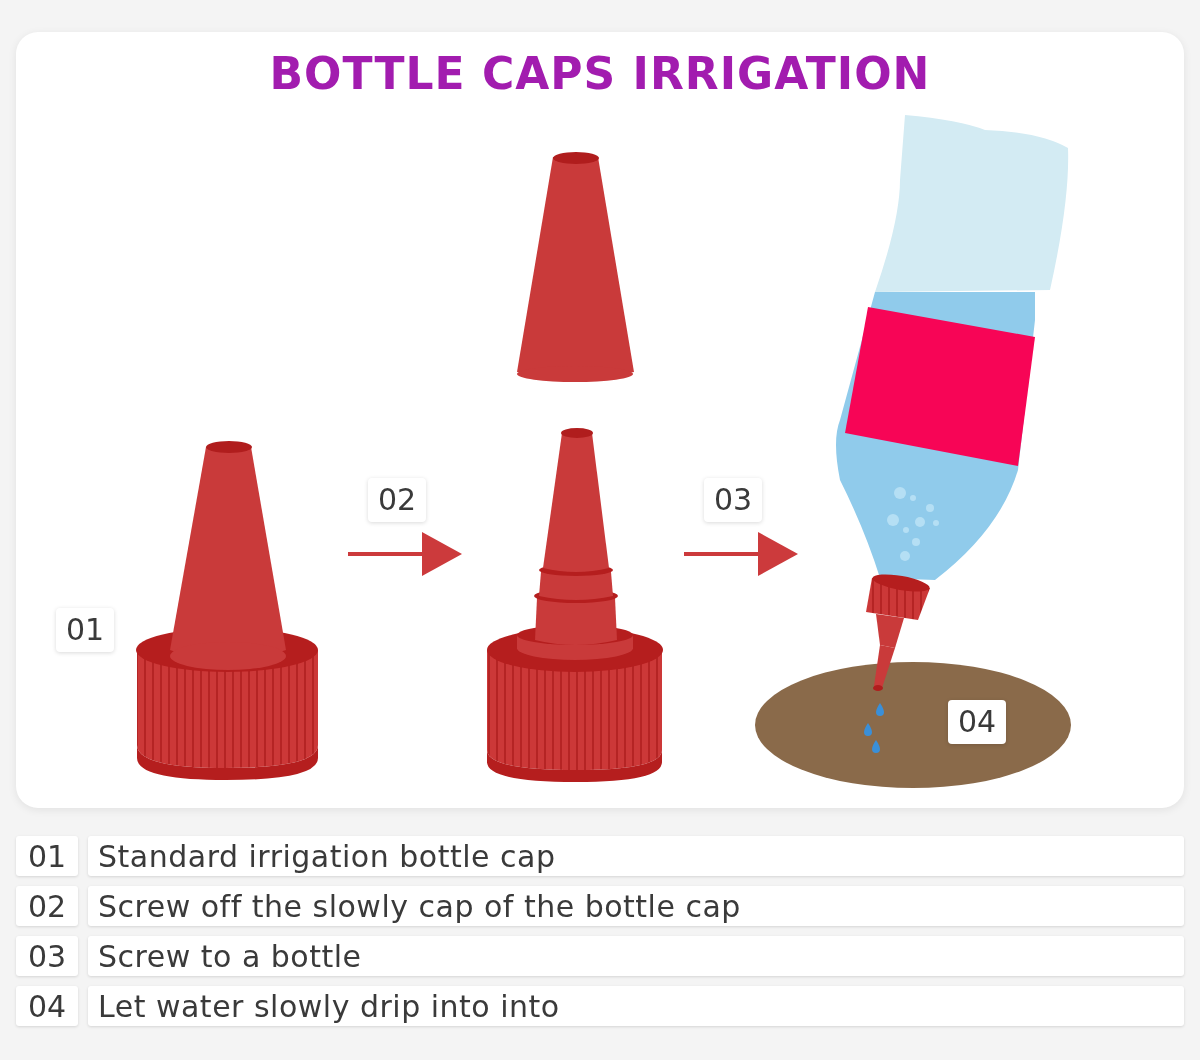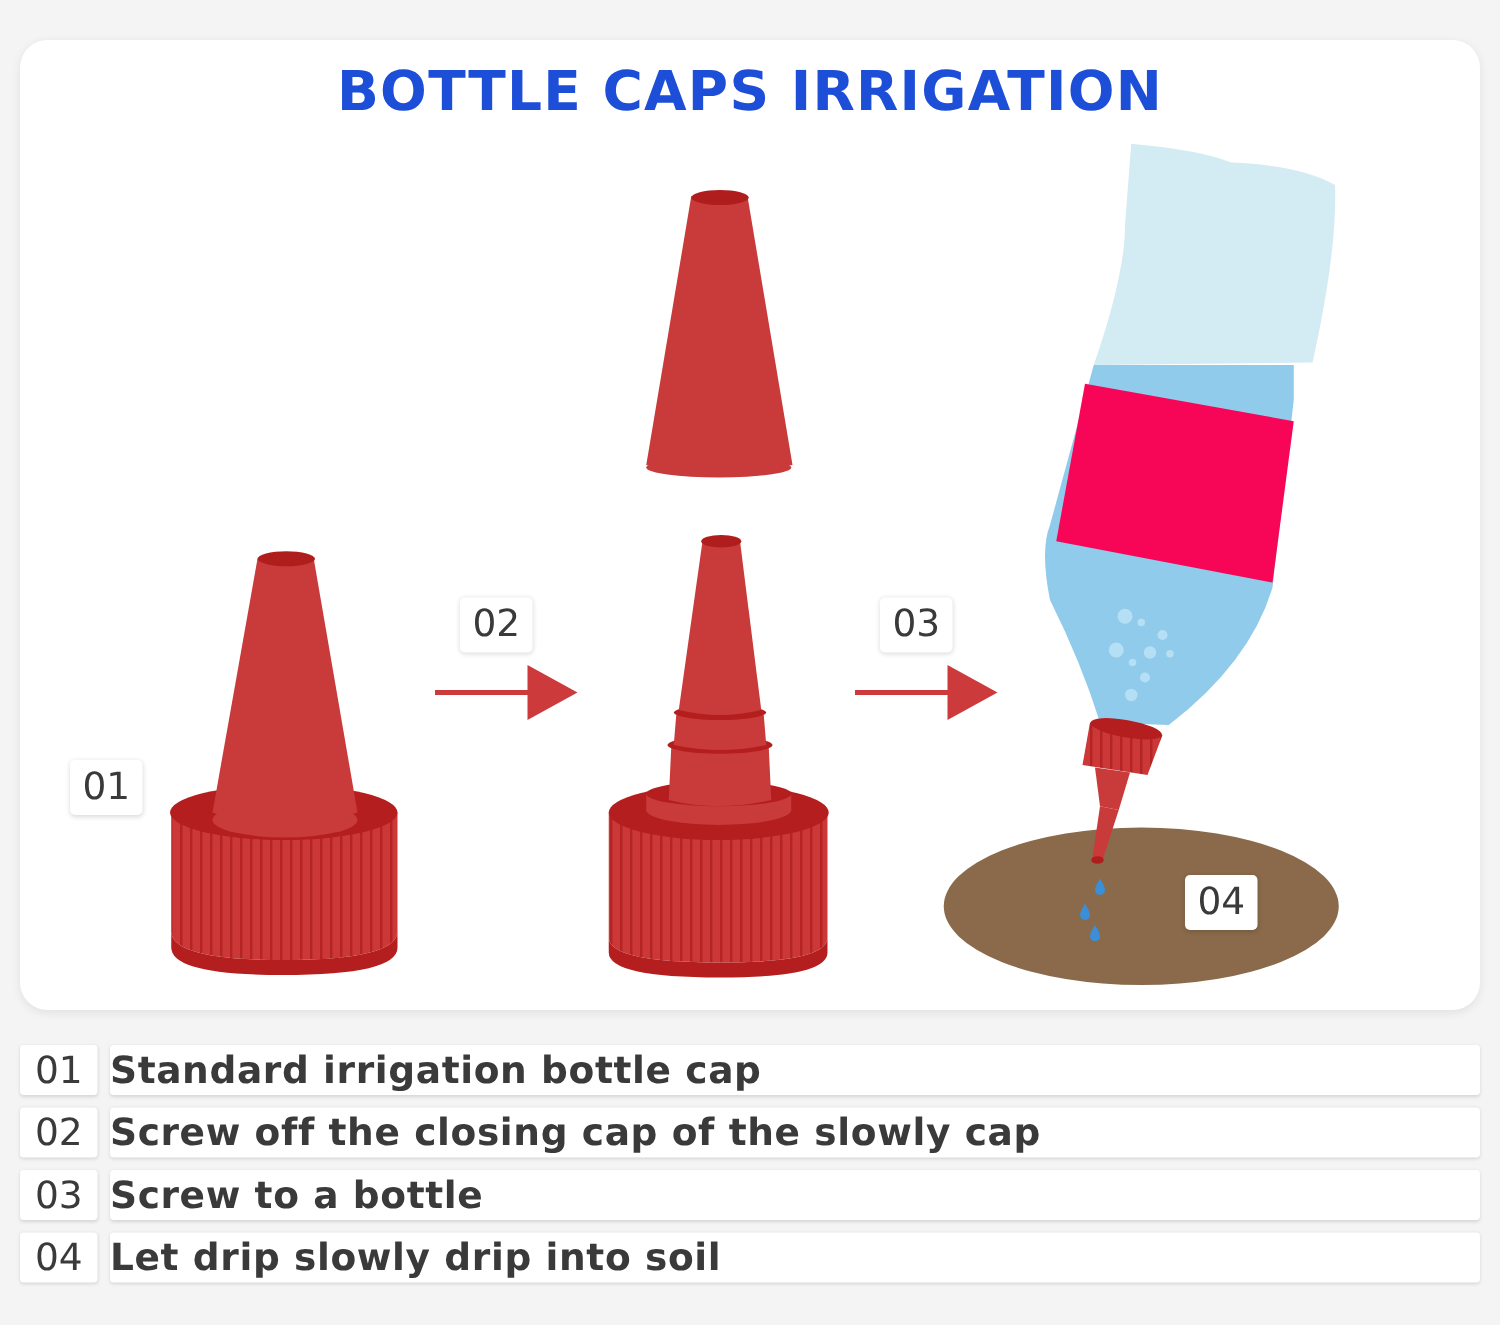"BOTTLE CAPS IRRIGATION" .title { color: #1d4ed8 -> #a21caf }
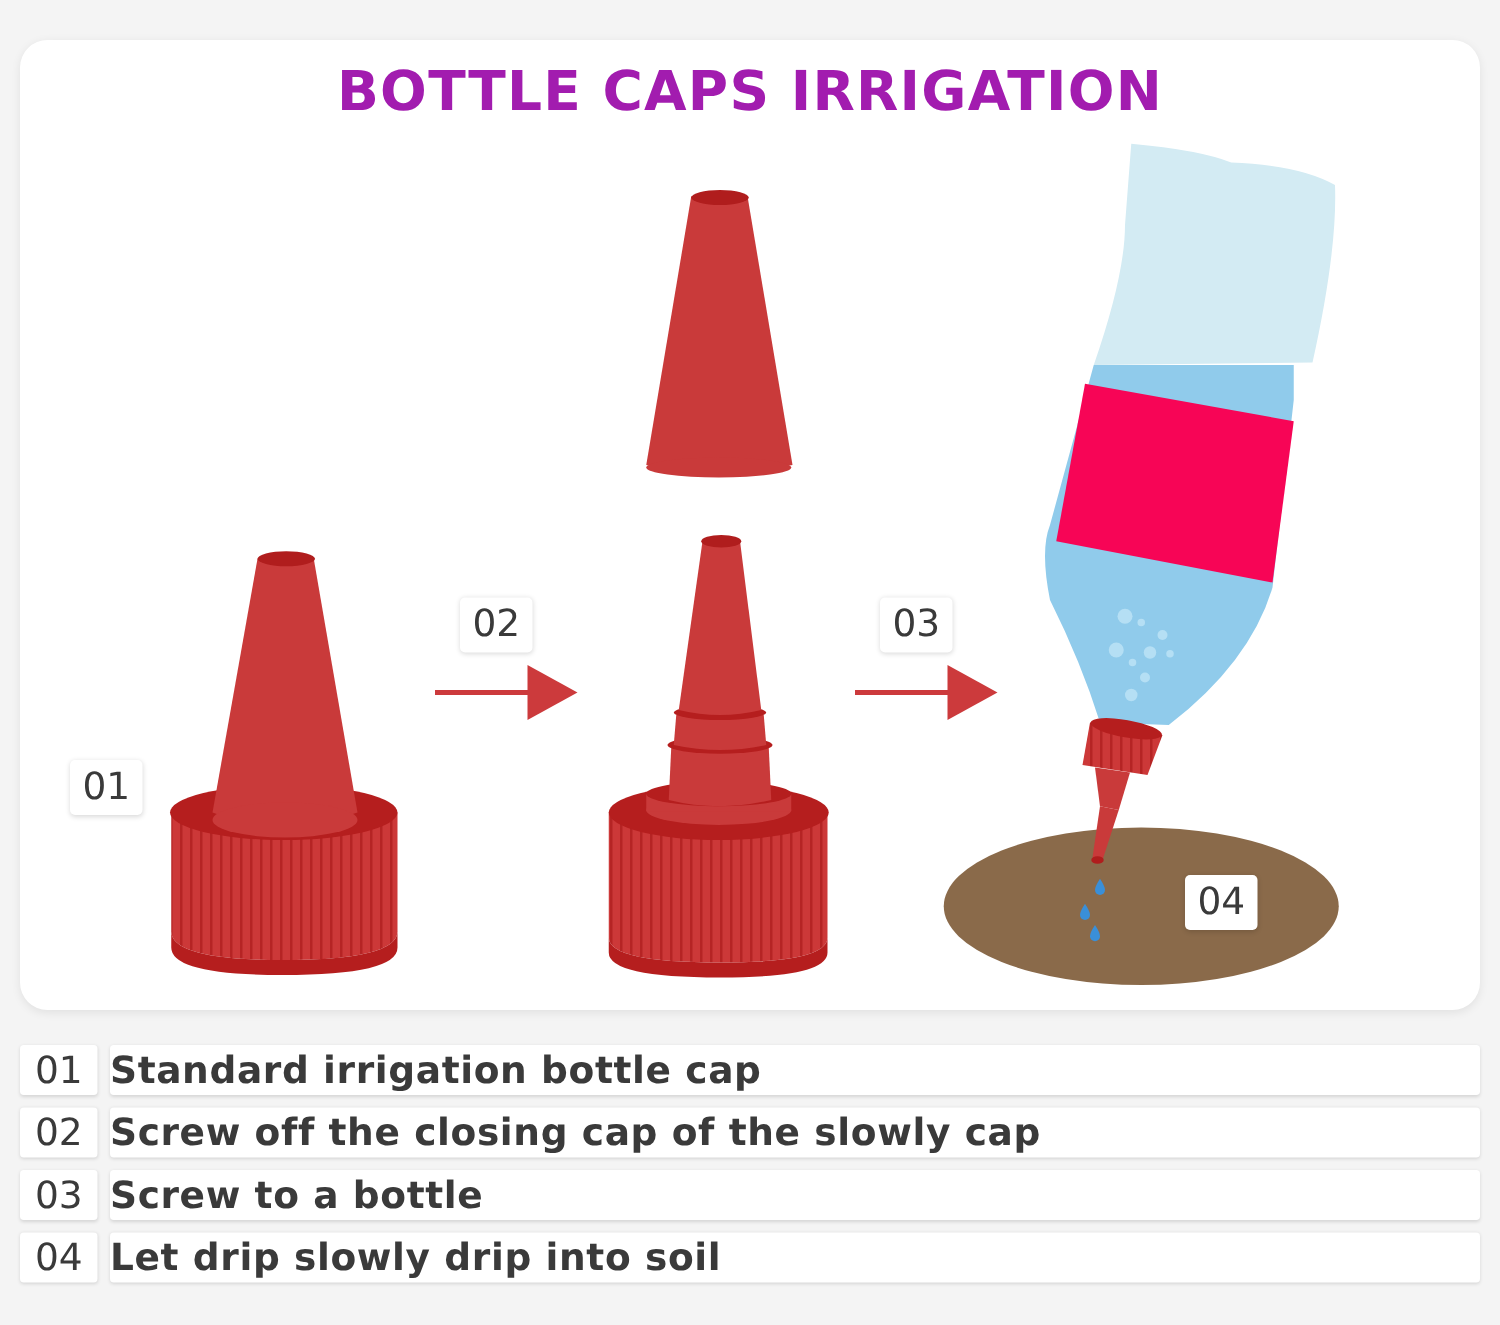"Standard irrigation bottle cap" .desc { font-weight: bold -> none; padding-left: none -> 10px }
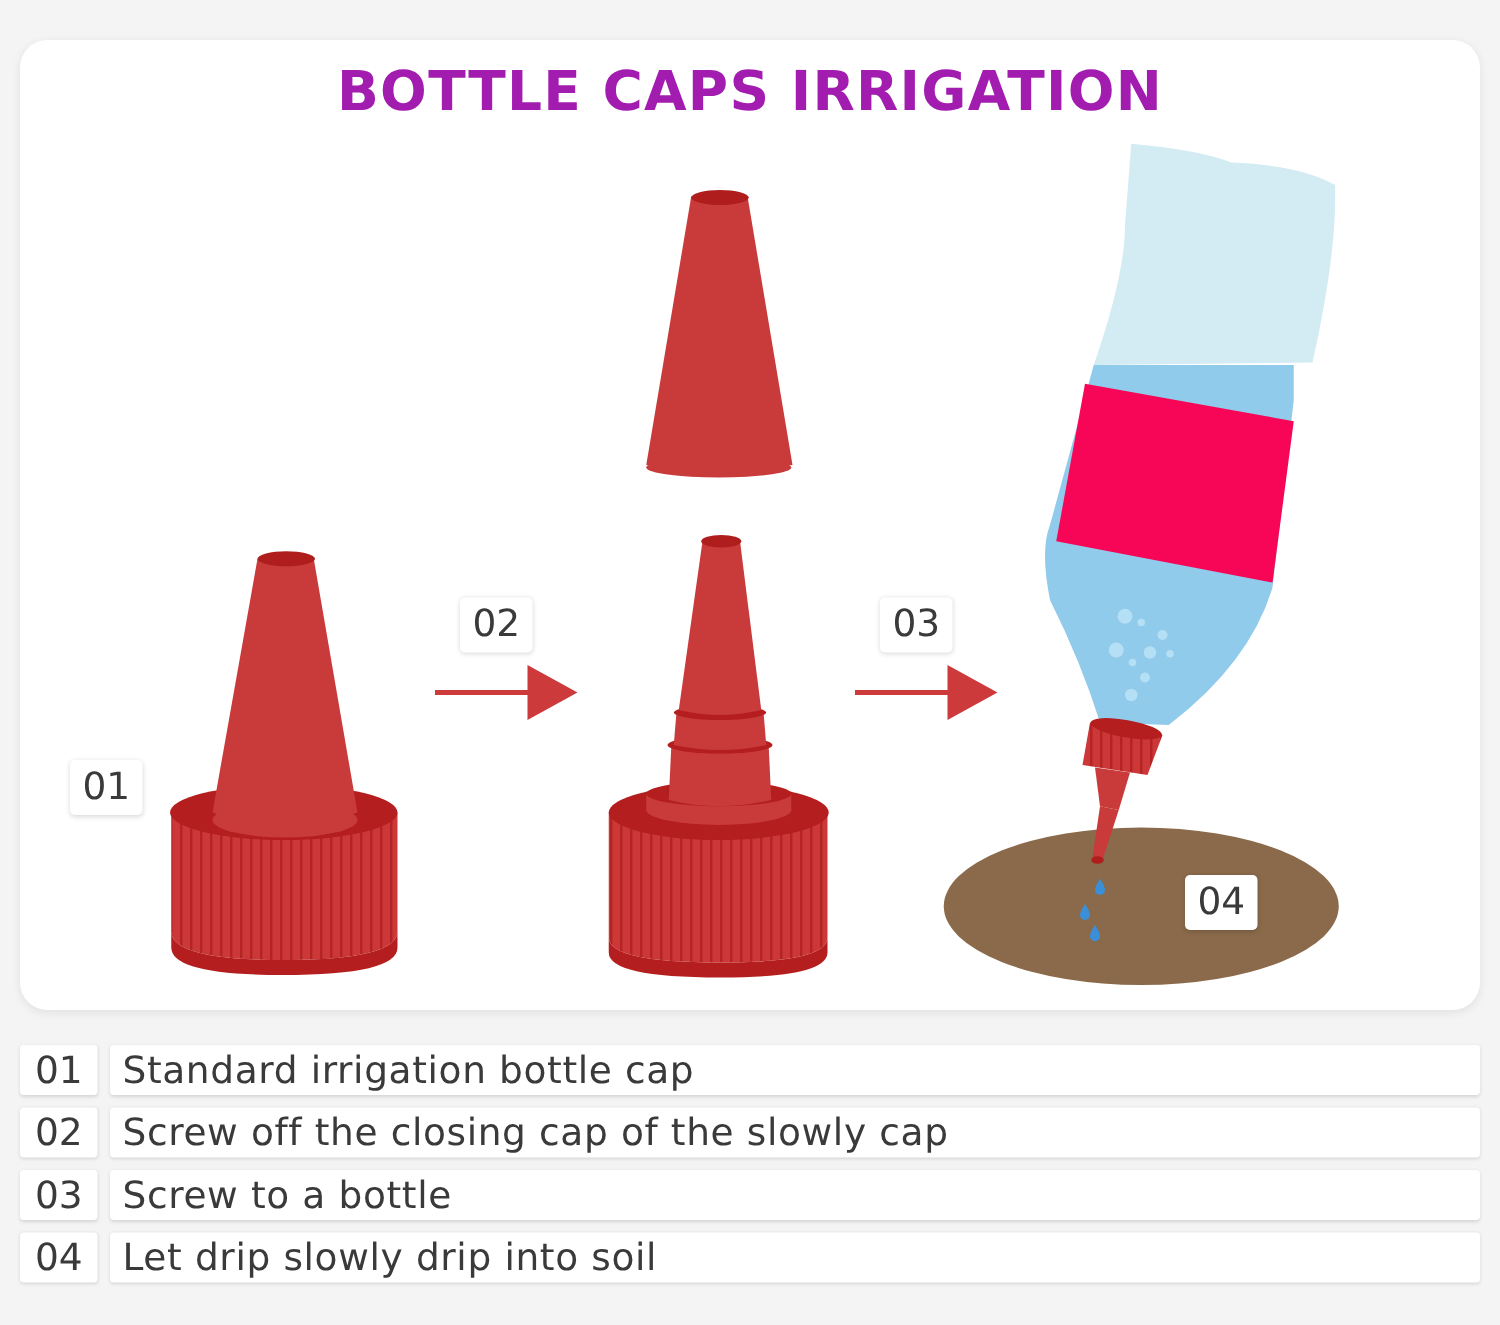"Screw off the closing cap" div.desc { text: closing cap of the slowly -> slowly cap of the bottle }
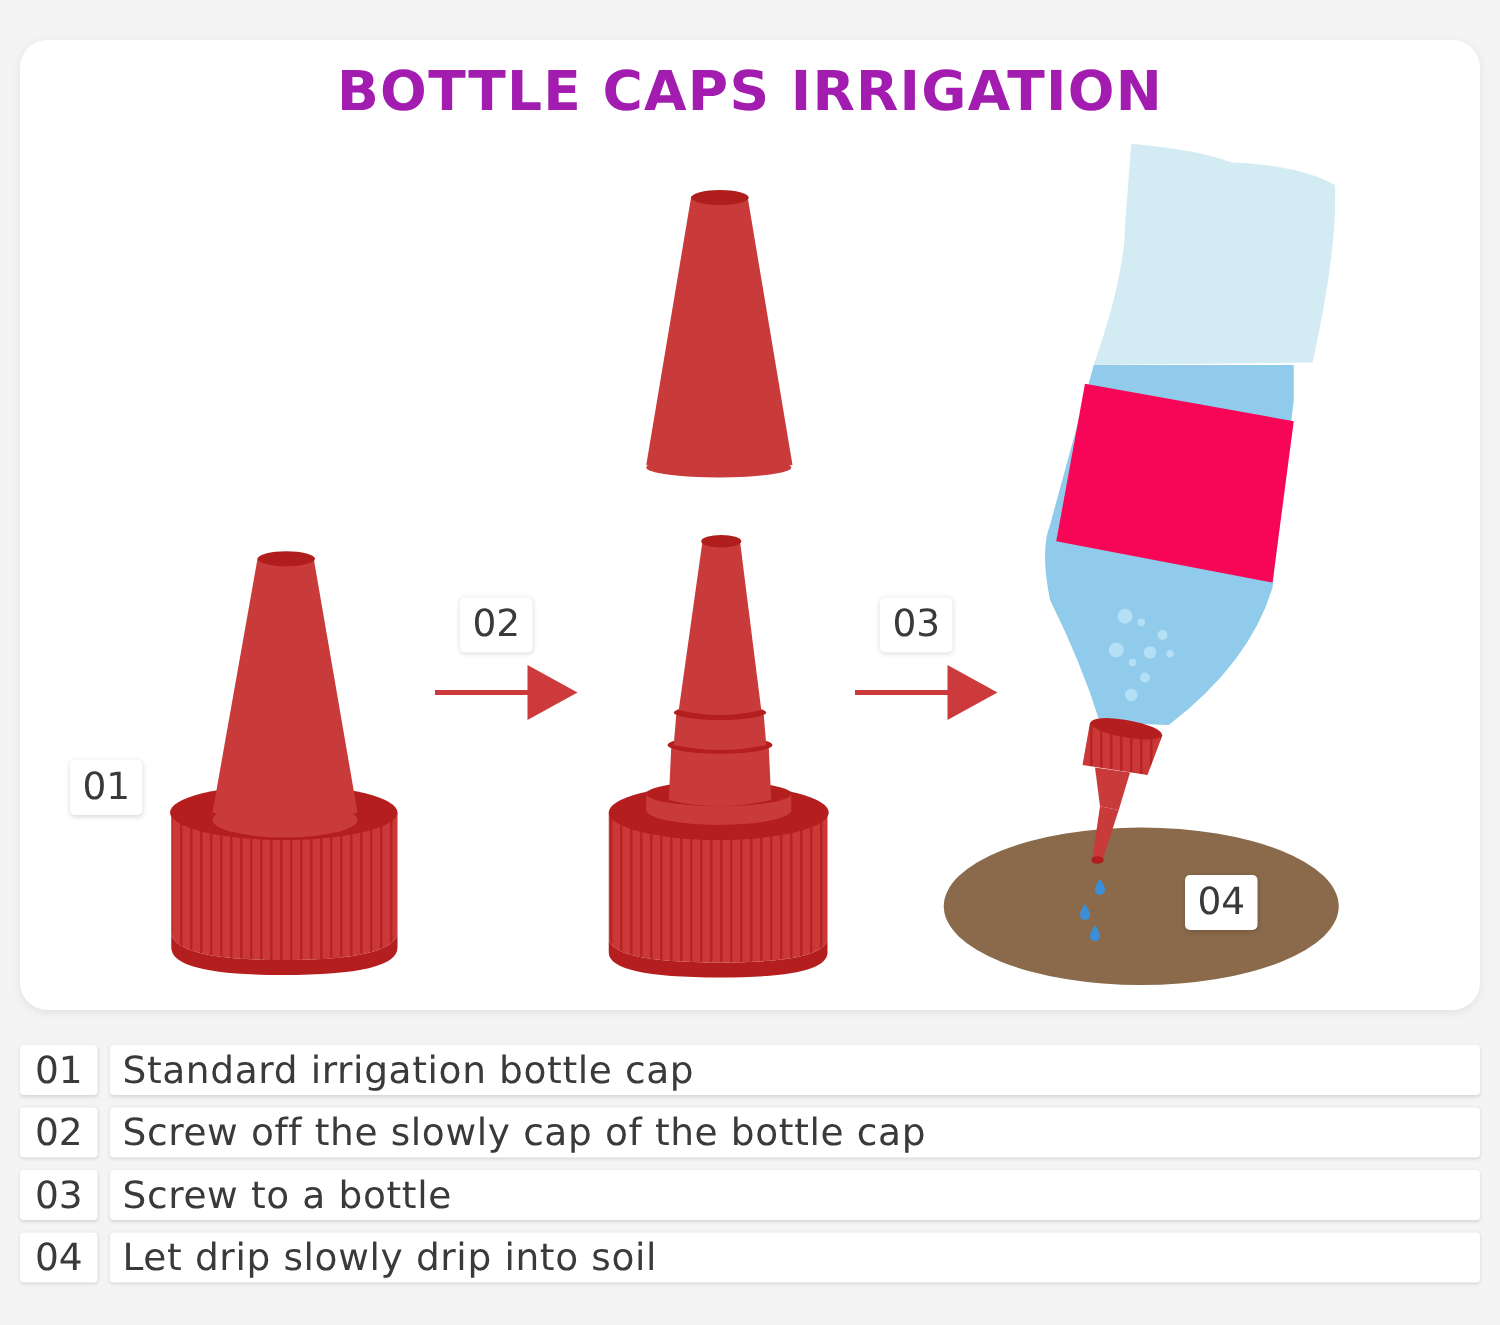"Let drip slowly drip into" div.desc { text: drip slowly drip into soil -> water slowly drip into into }
